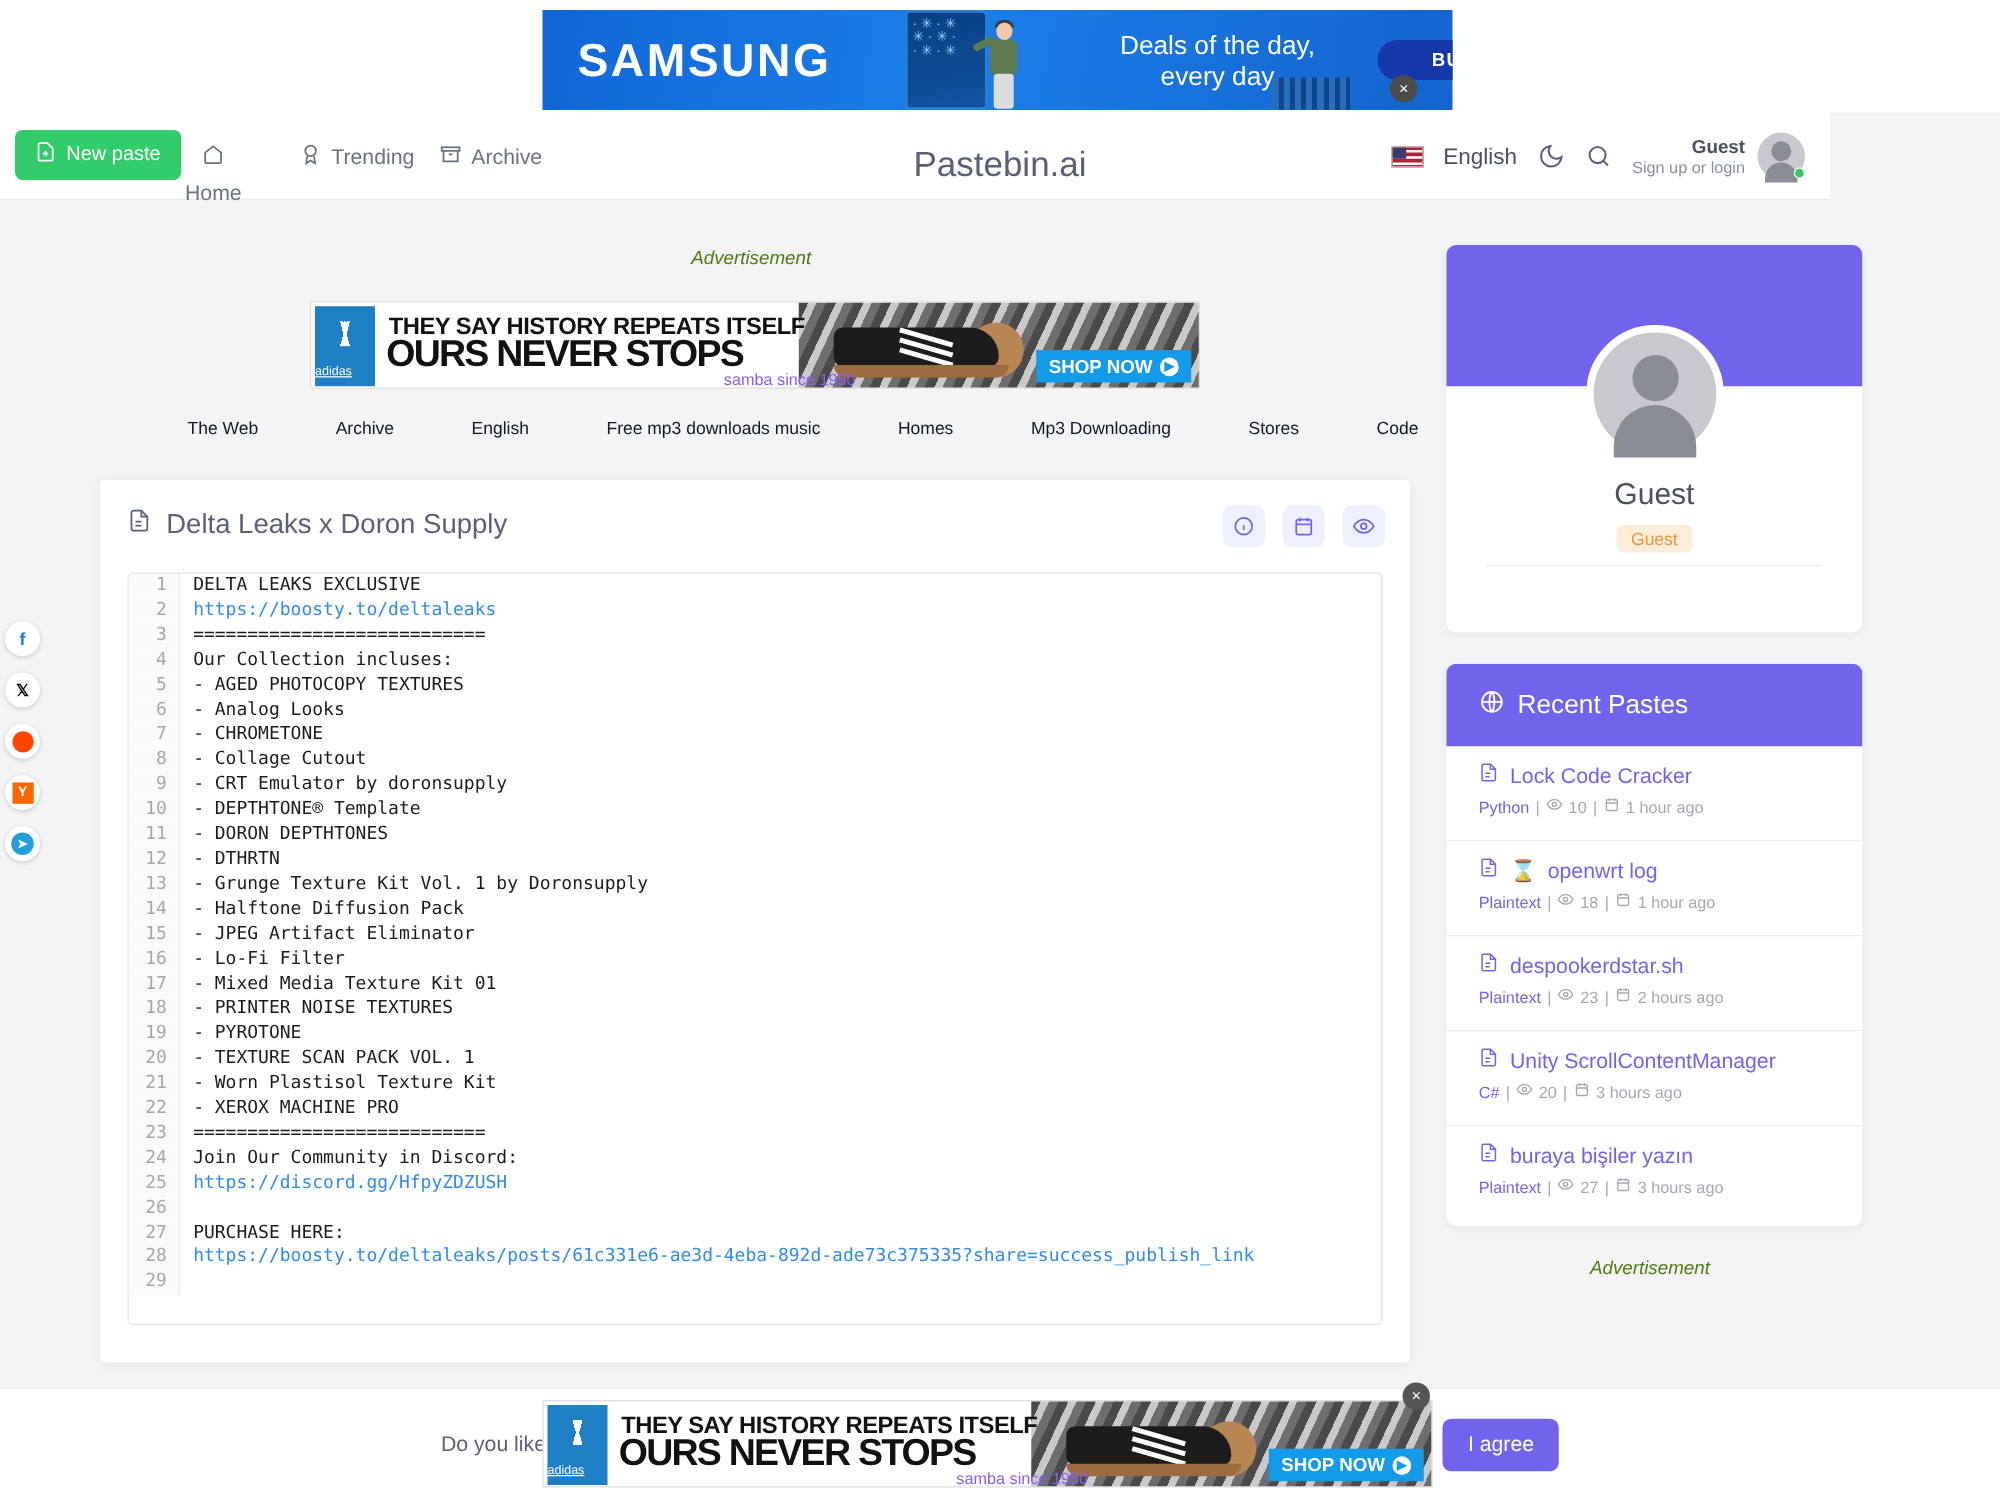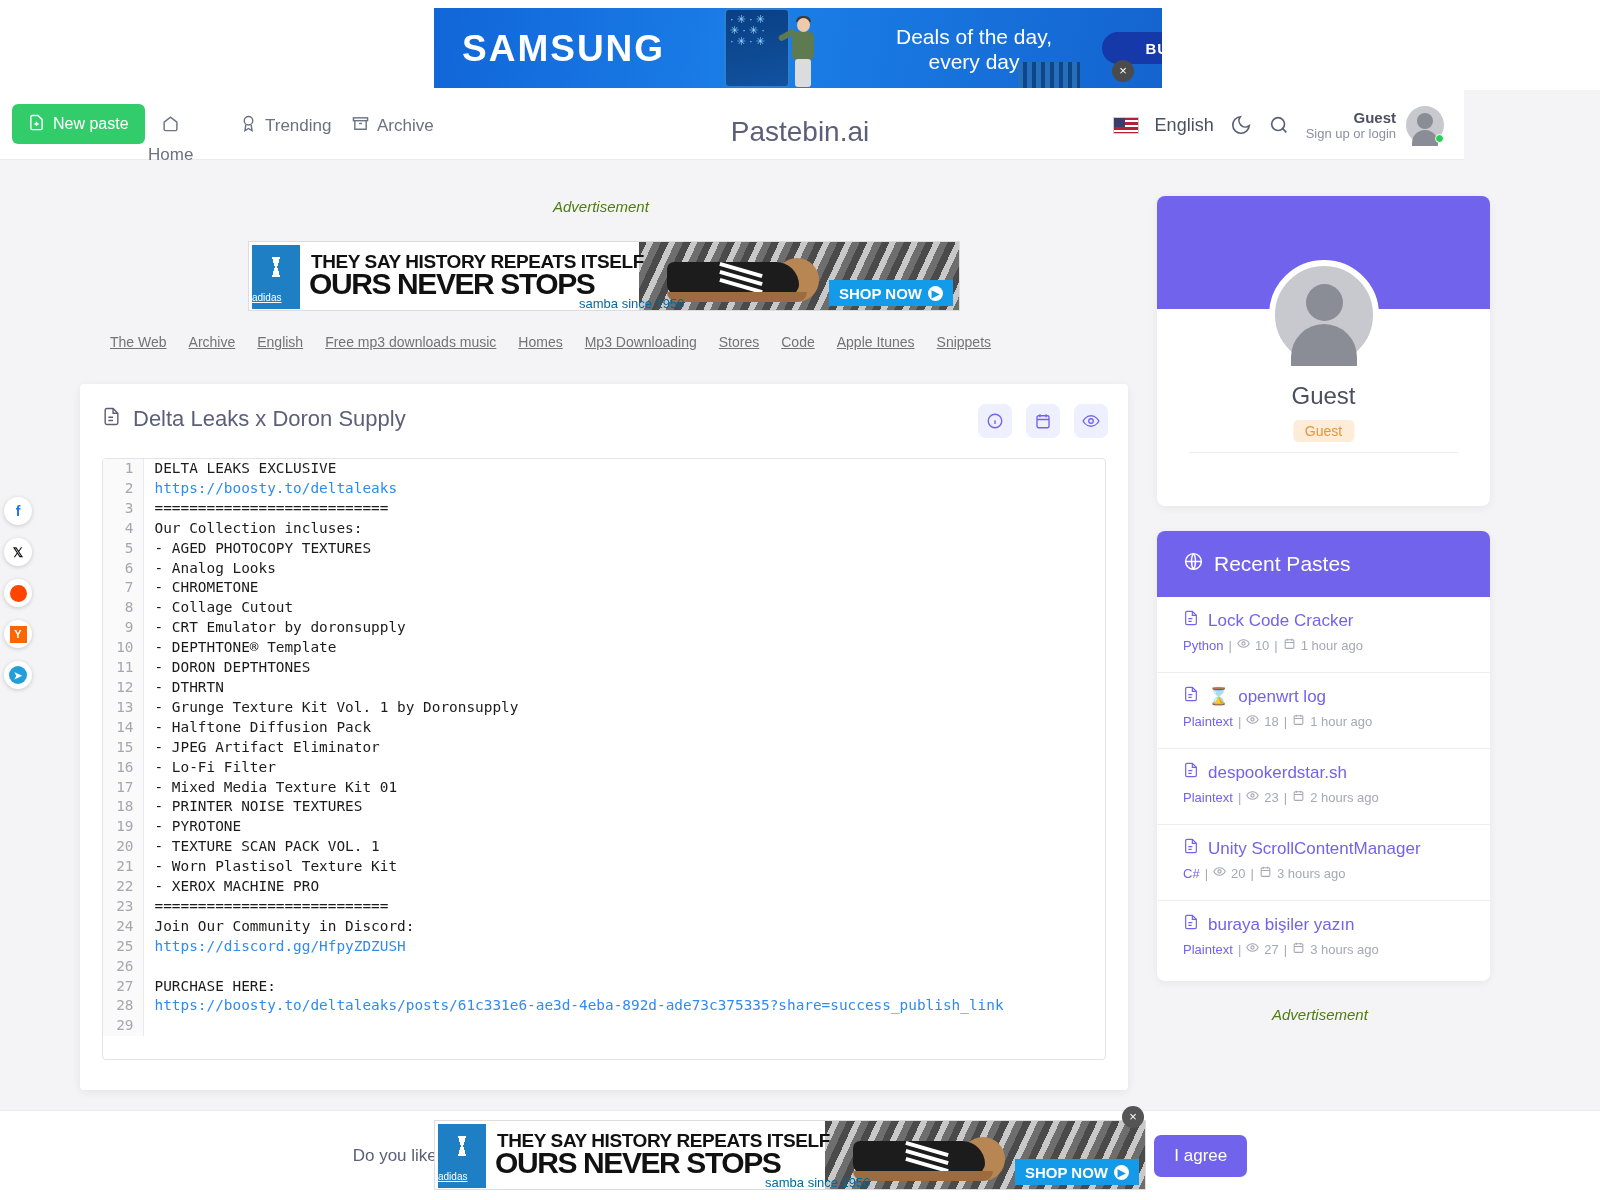"samba since 1950" .adidas-l3 { color: #0369a1 -> #8b5cf6 }
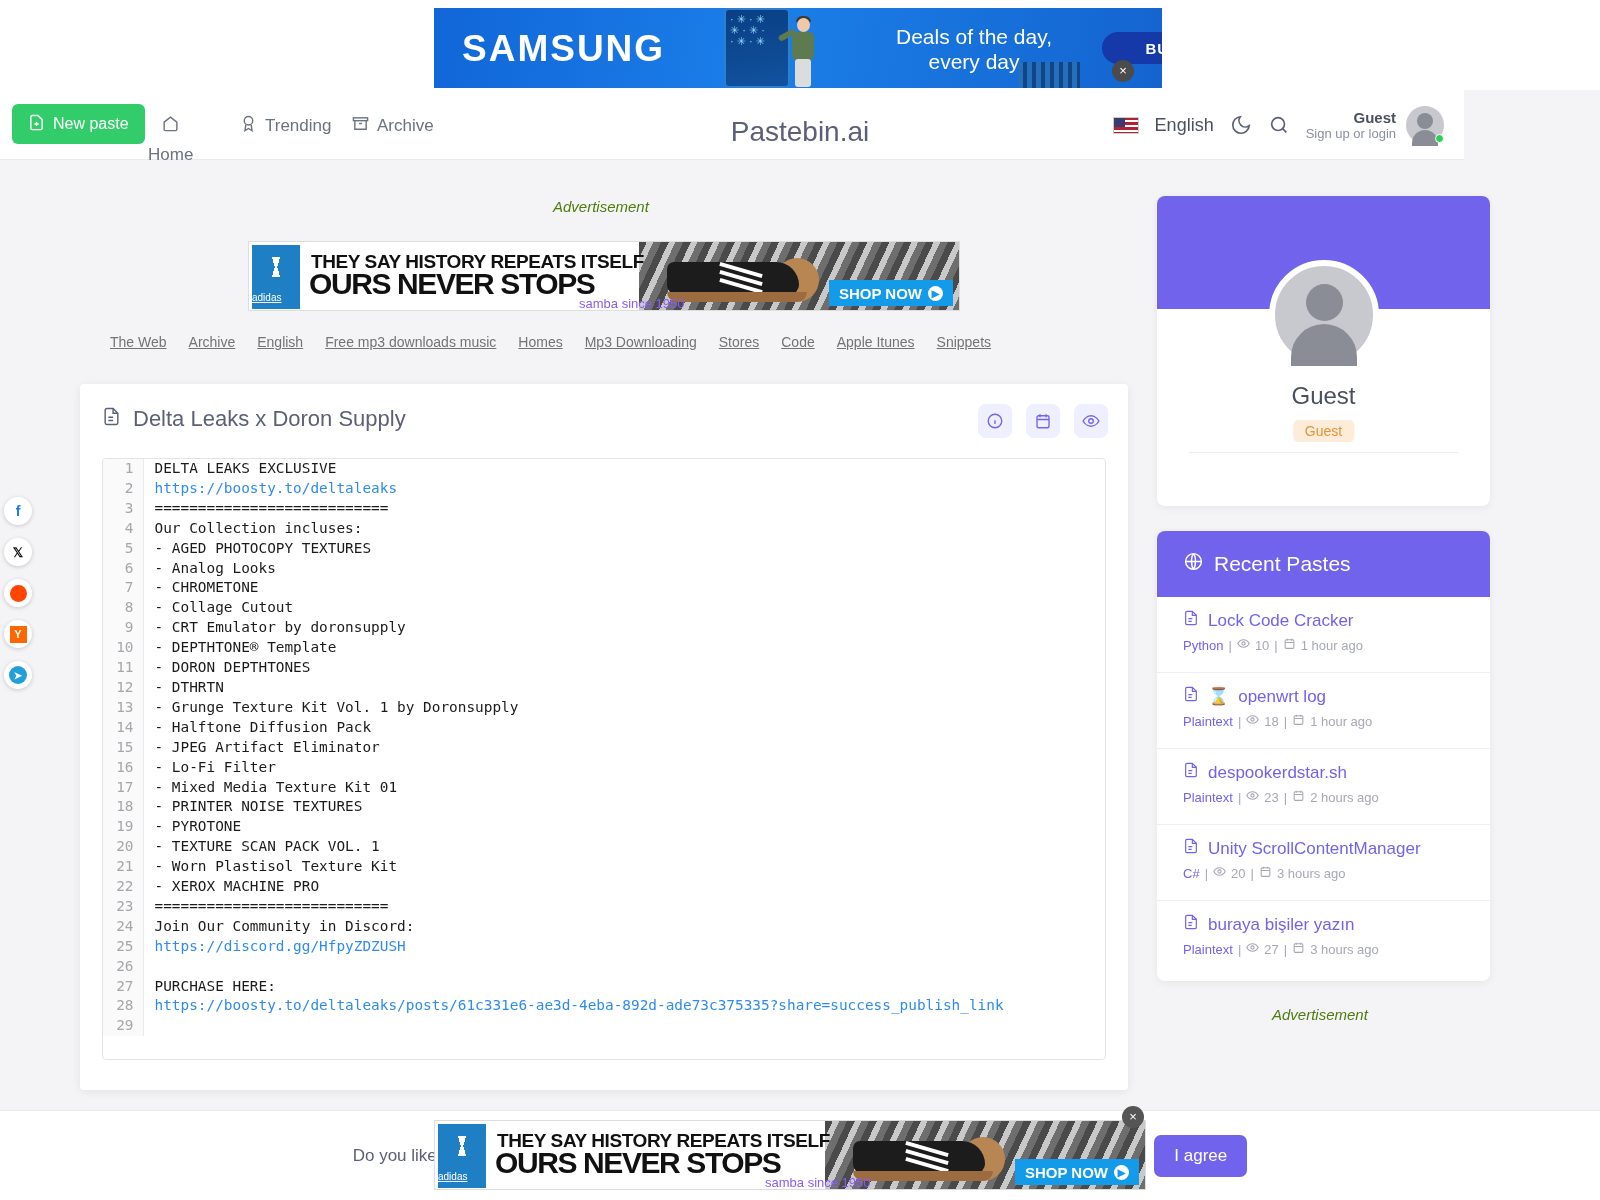"The Web" .linkrow a { color: #737373 -> #0f172a; margin-left: none -> 40px; text-decoration: underline -> none }
